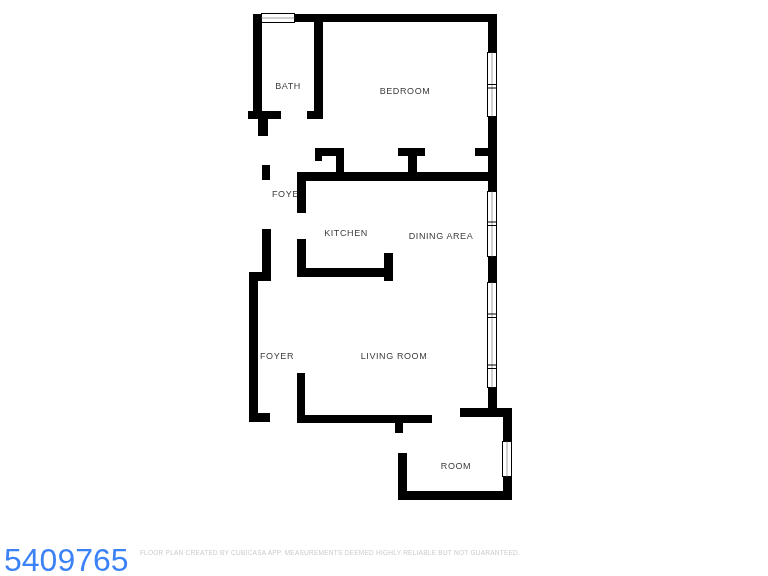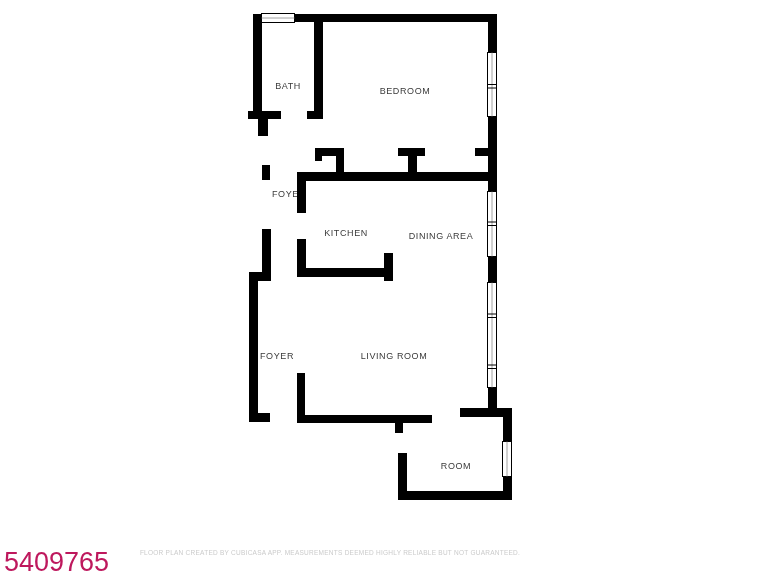"5409765" .listing-id { color: #be185d -> #3b82f6; font-size: 27px -> 32px }
